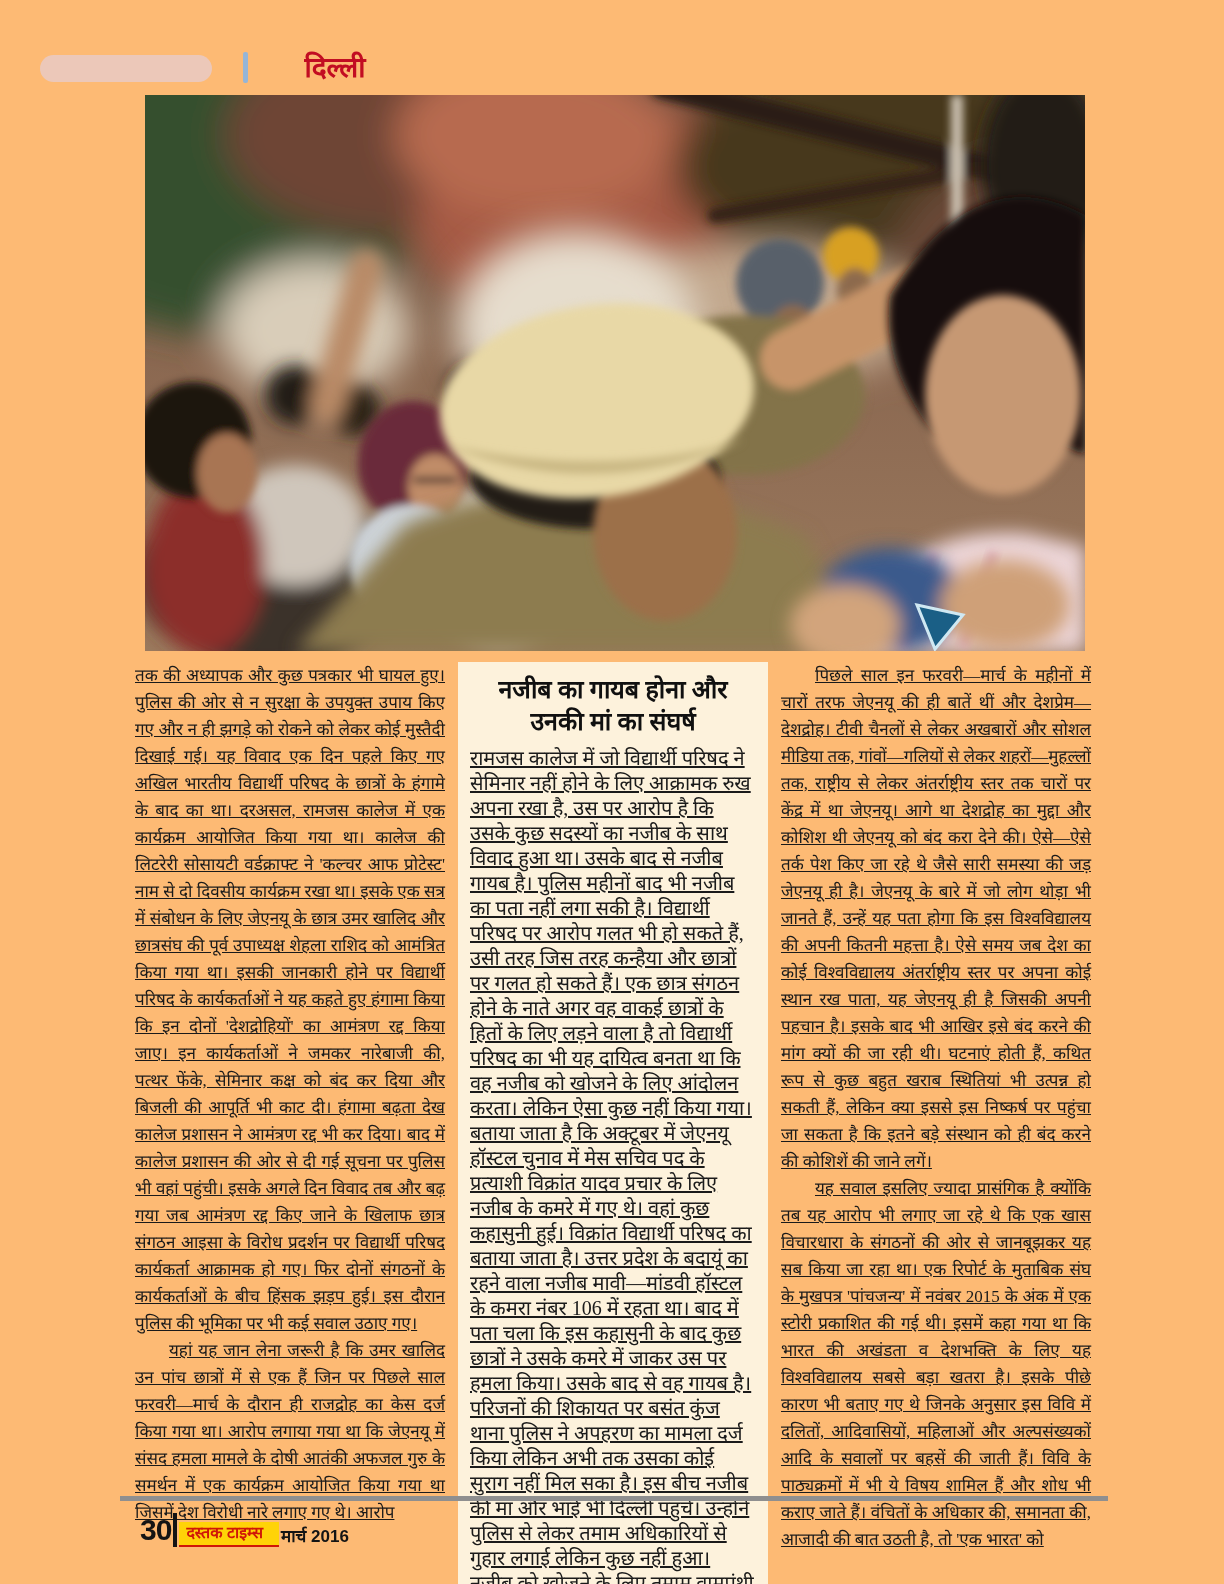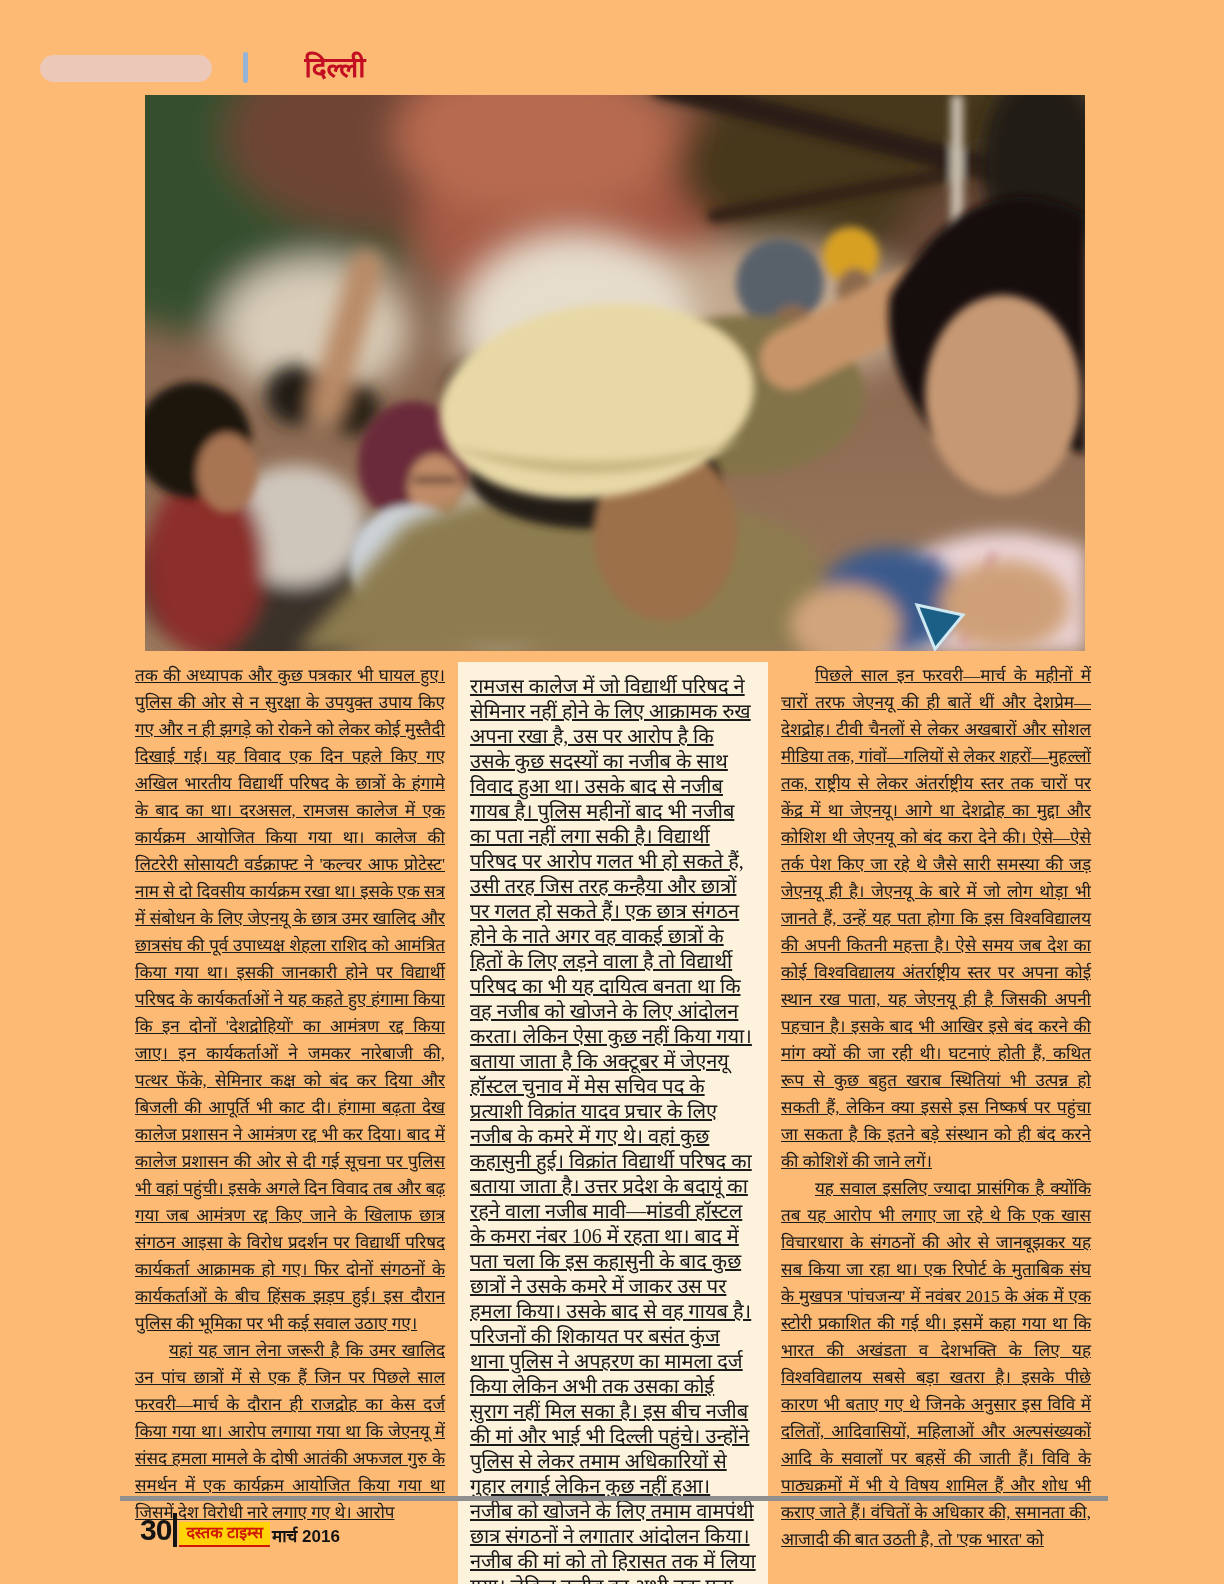"नजीब का गायब होना और" h2.story-box-title { html: none -> <h2>नजीब का गायब होना और उनकी मां का संघर्ष</h2> }
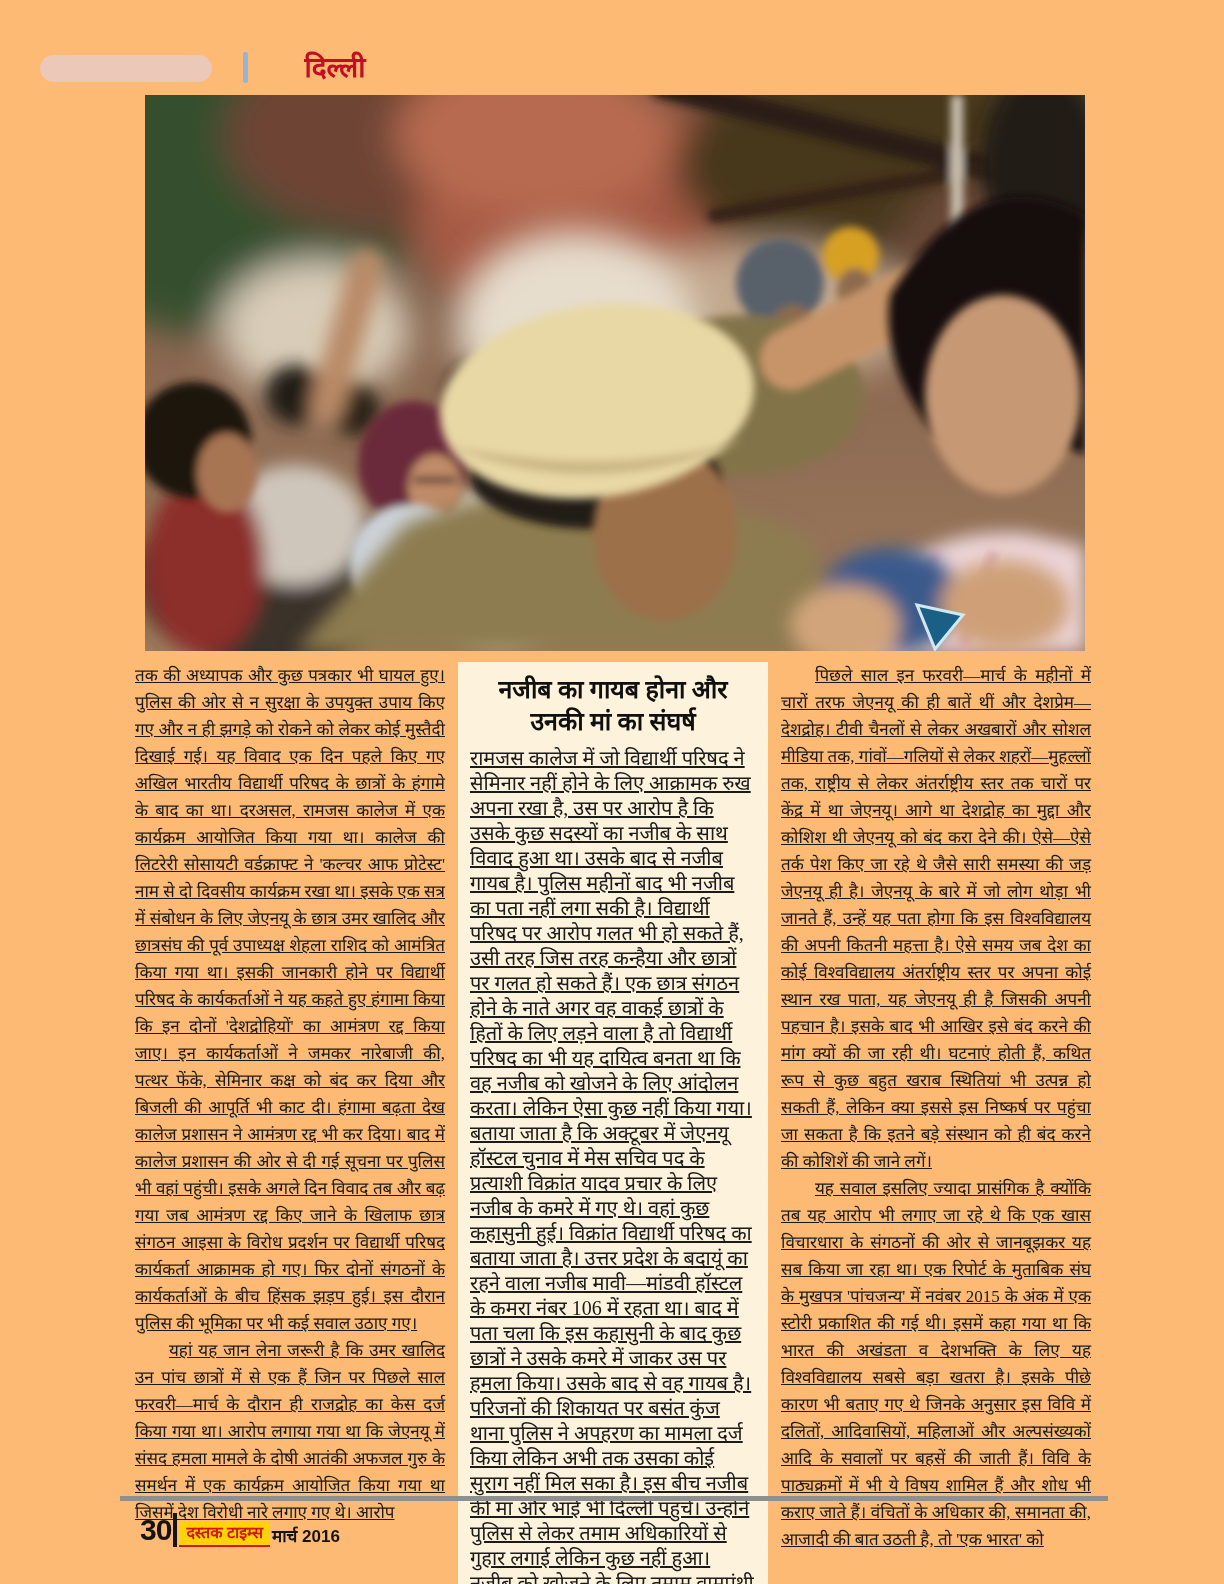"दस्तक टाइम्स" .magazine-logo { padding: 3px 7px 4px 7px -> 3px 16px 4px 7px }
